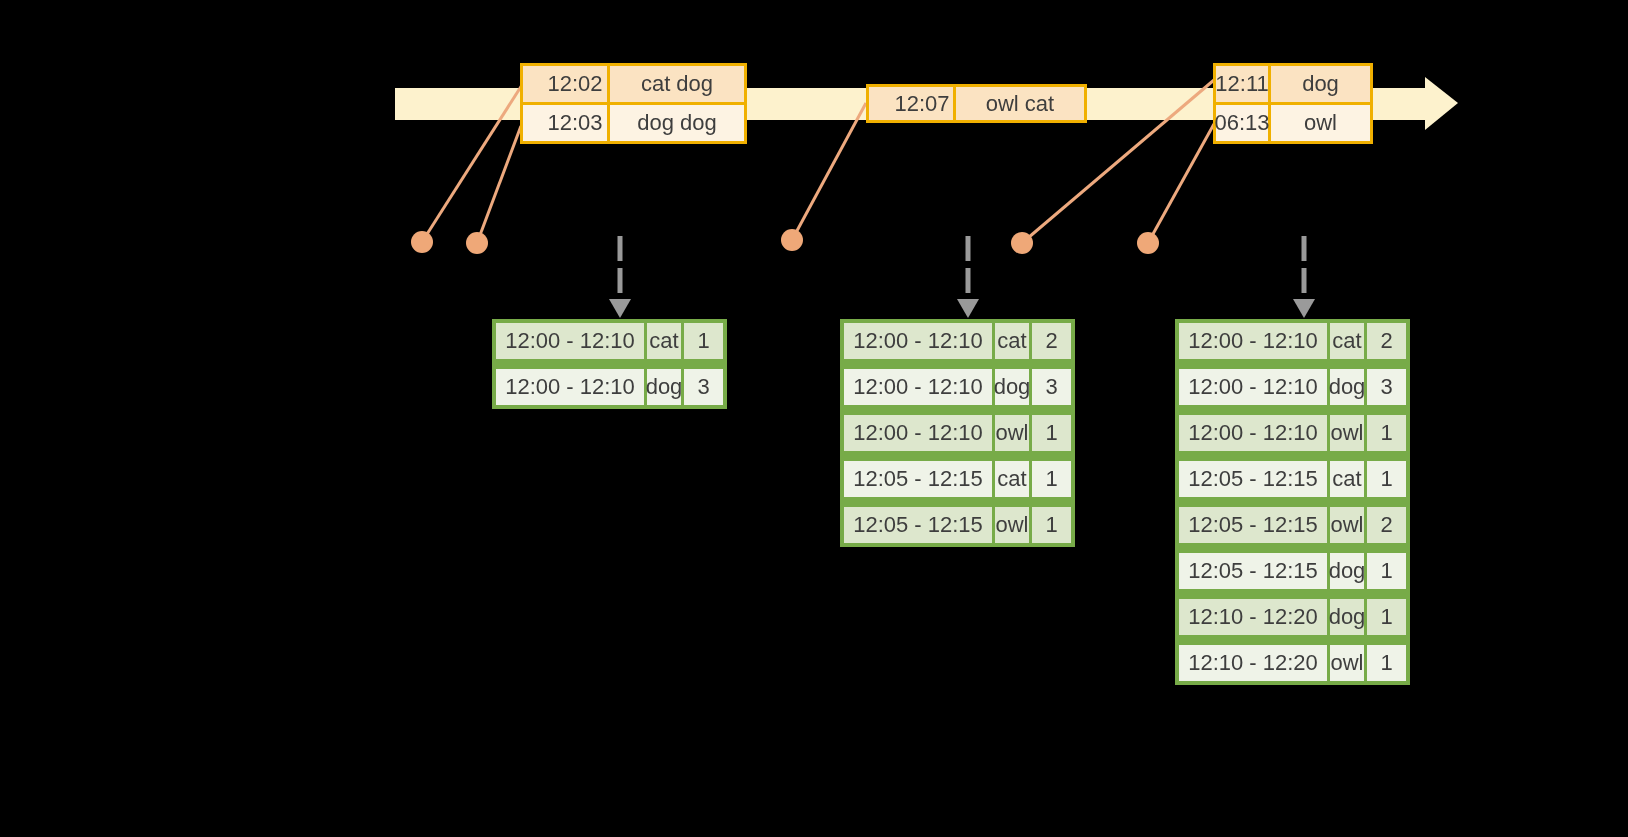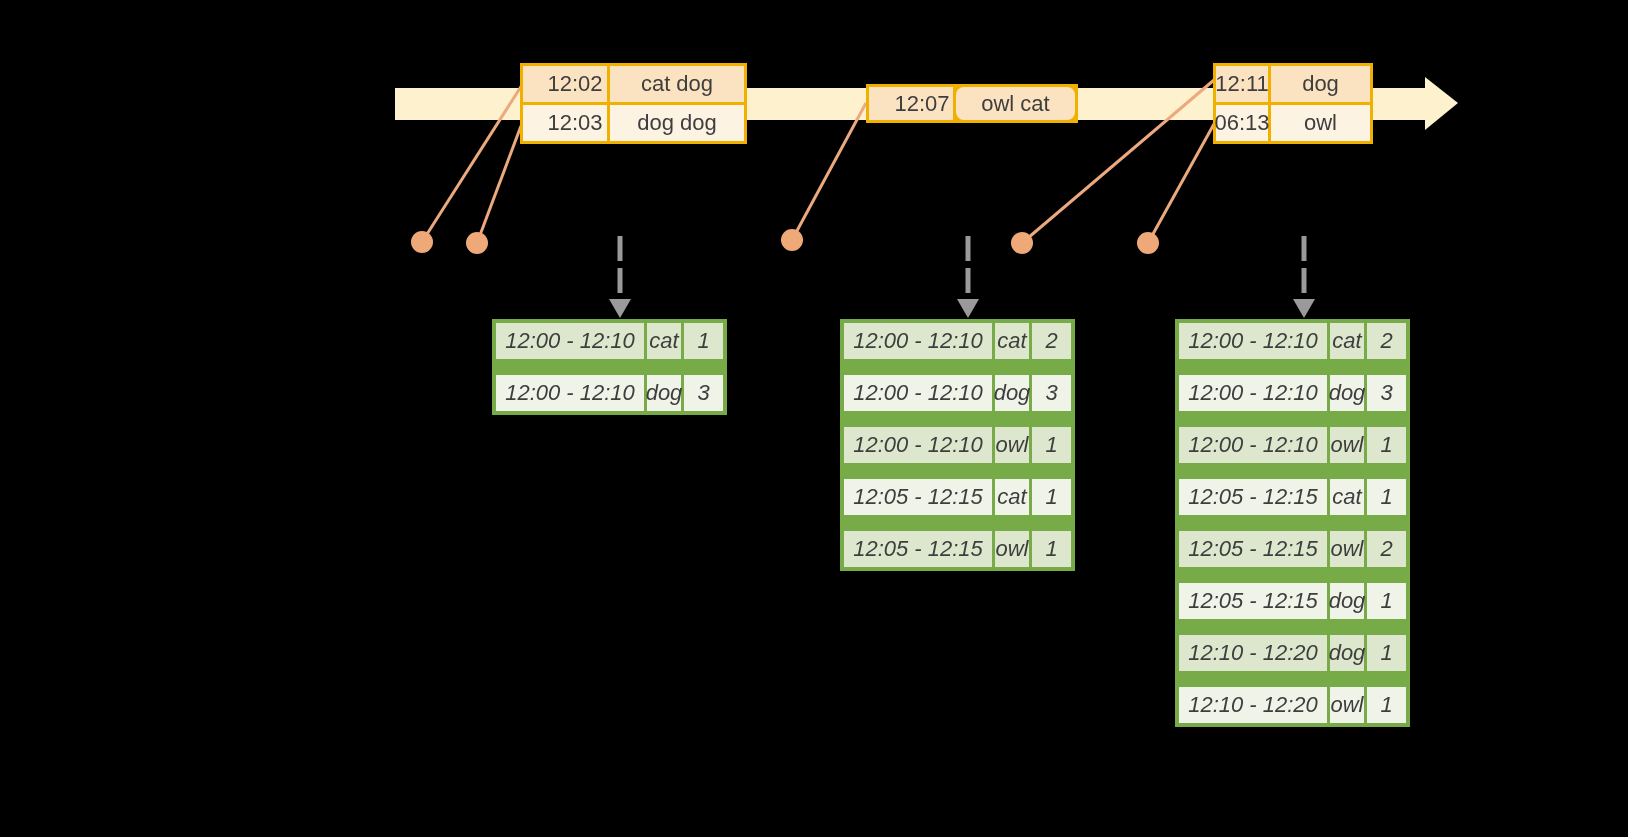"owl cat" #event-table-2 .cell:nth-child(2) { border-radius: 8px -> none; width: 119px -> 128px }
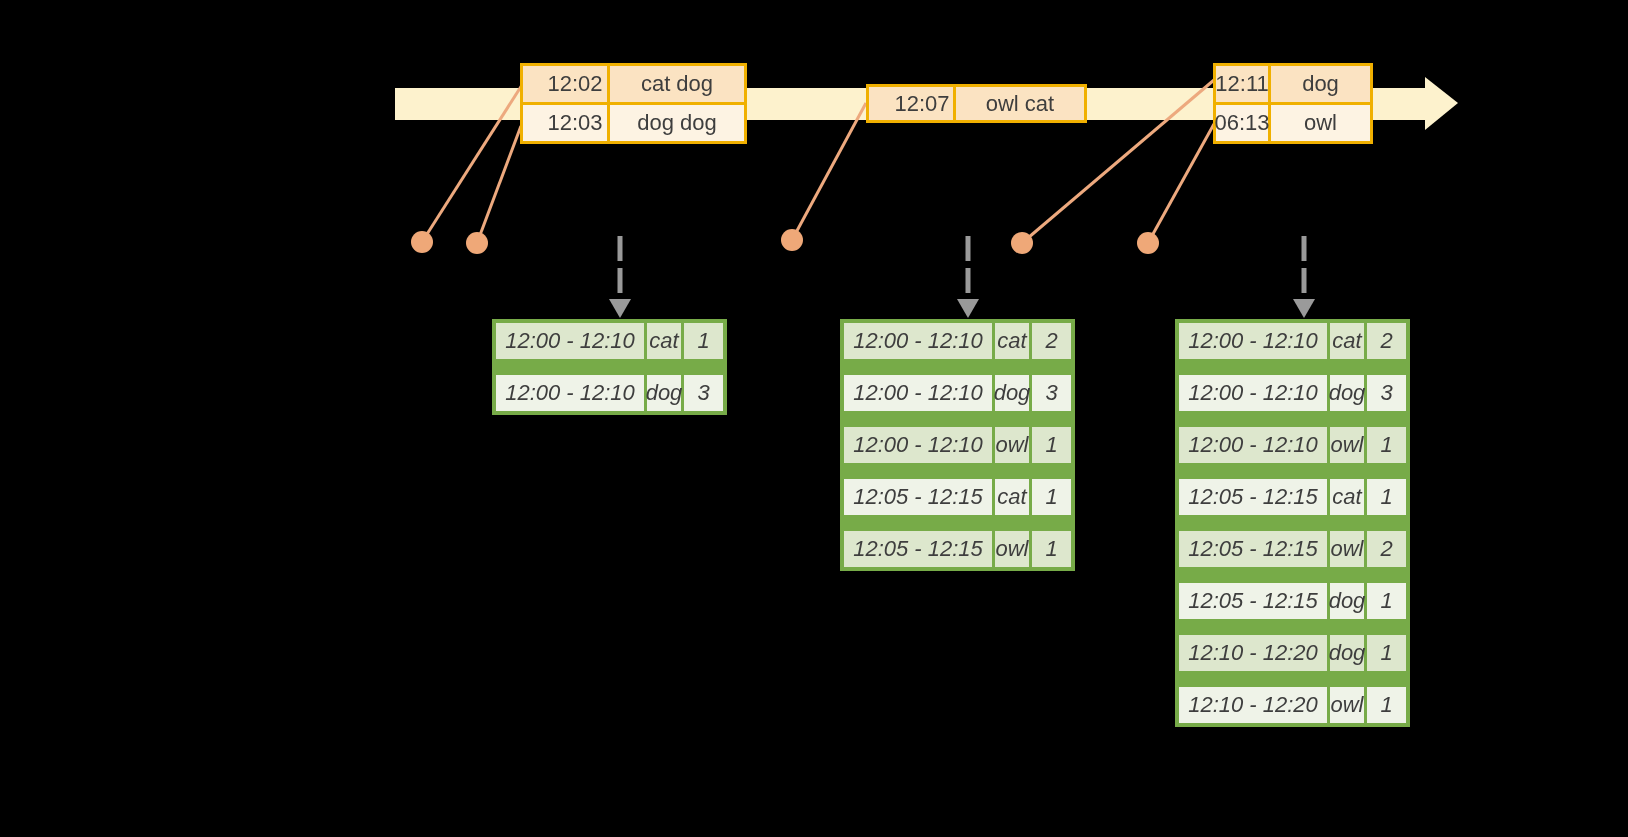"12:00 - 12:10" .gtable { font-style: italic -> none; gap: 16px -> 10px }
